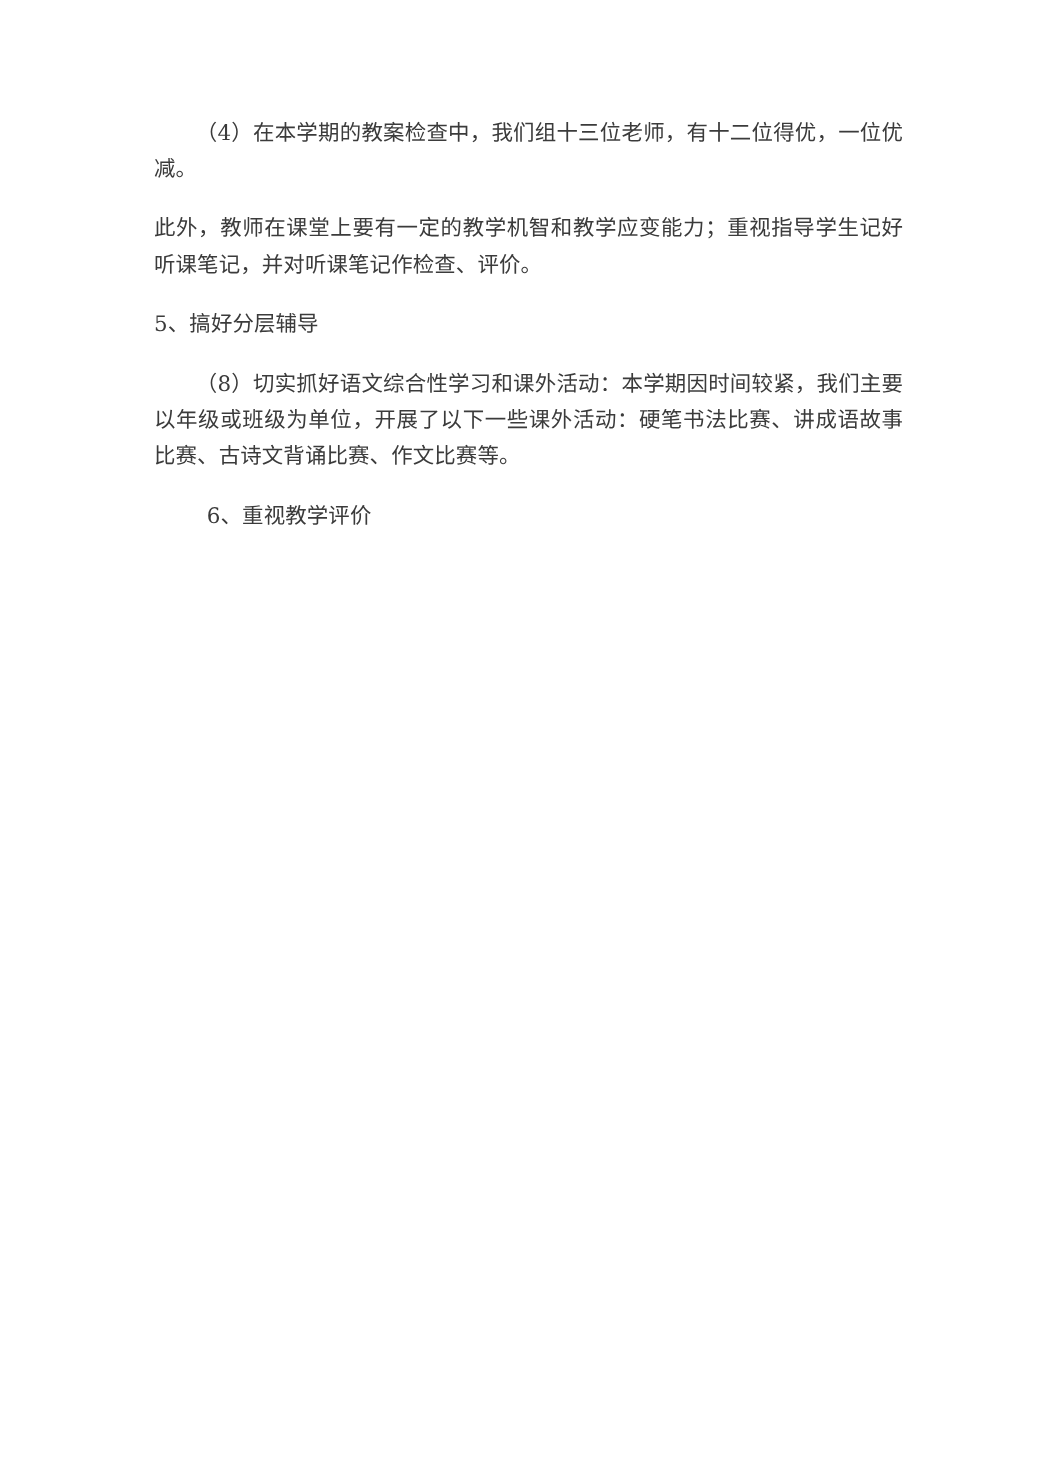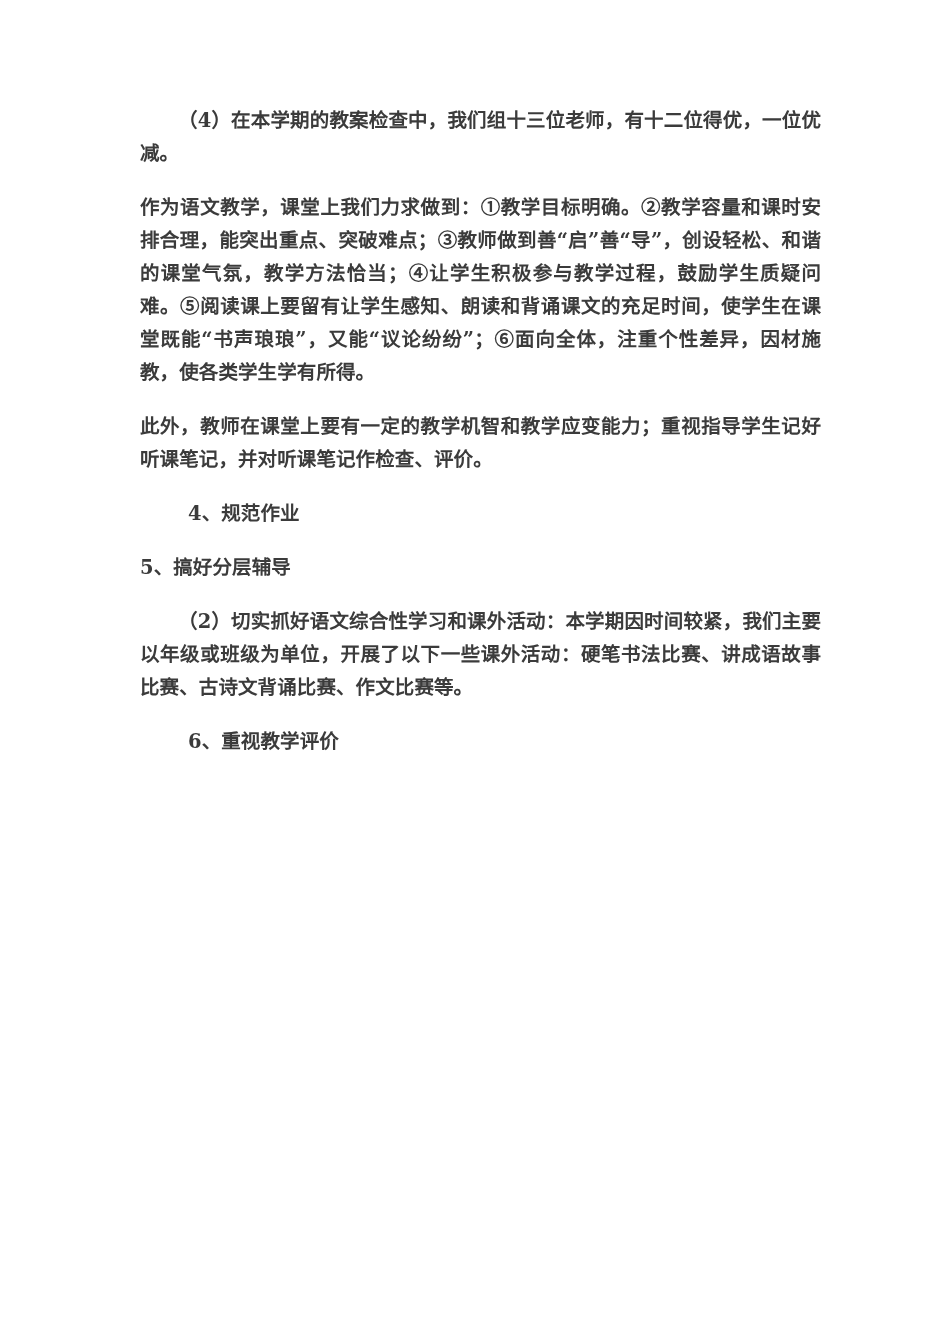"（4）在本学期的教案检查中，我们组十三位老师，有十二位得优，一位优减。" .para { font-weight: 700 -> 400 }
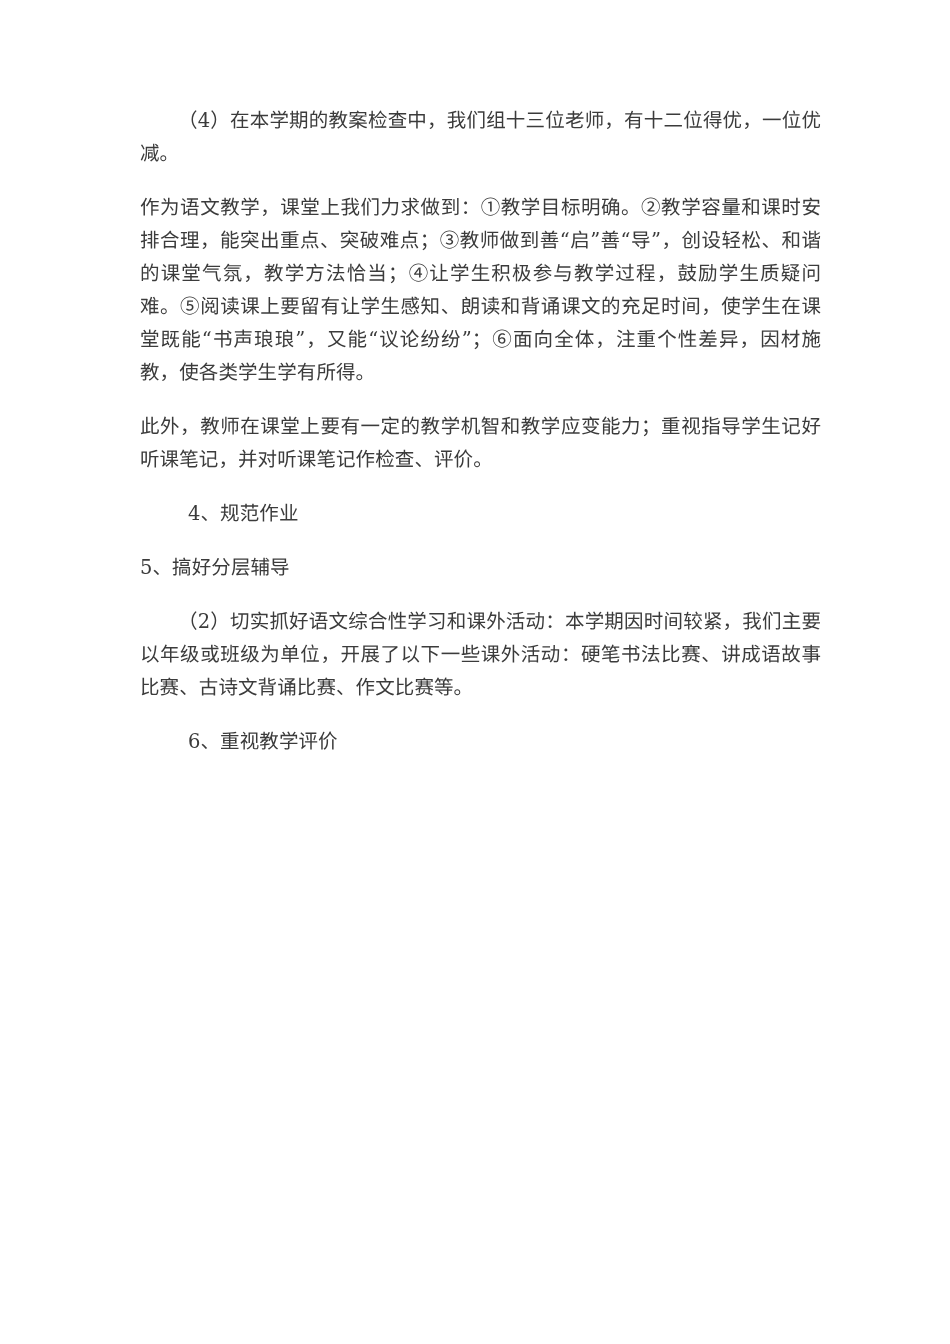"作为语文教学，课堂上我们力求做到：①教学目标明确。②教学容量和课时安排合理，能突" p.para { html: <p>作为语文教学，课堂上我们力求做到：①教学目标明确。②教学容量和课时安排合理，能突出重点、突破难点；③教师做到善“启”善“导”，创设轻松、和谐的课堂气氛，教学方法恰当；④让学生积极参与教学过程，鼓励学生质疑问难。⑤阅读课上要留有让学生感知、朗读和背诵课文的充足时间，使学生在课堂既能“书声琅琅”，又能“议论纷纷”；⑥面向全体，注重个性差异，因材施教，使各类学生学有所得。</p> -> none }
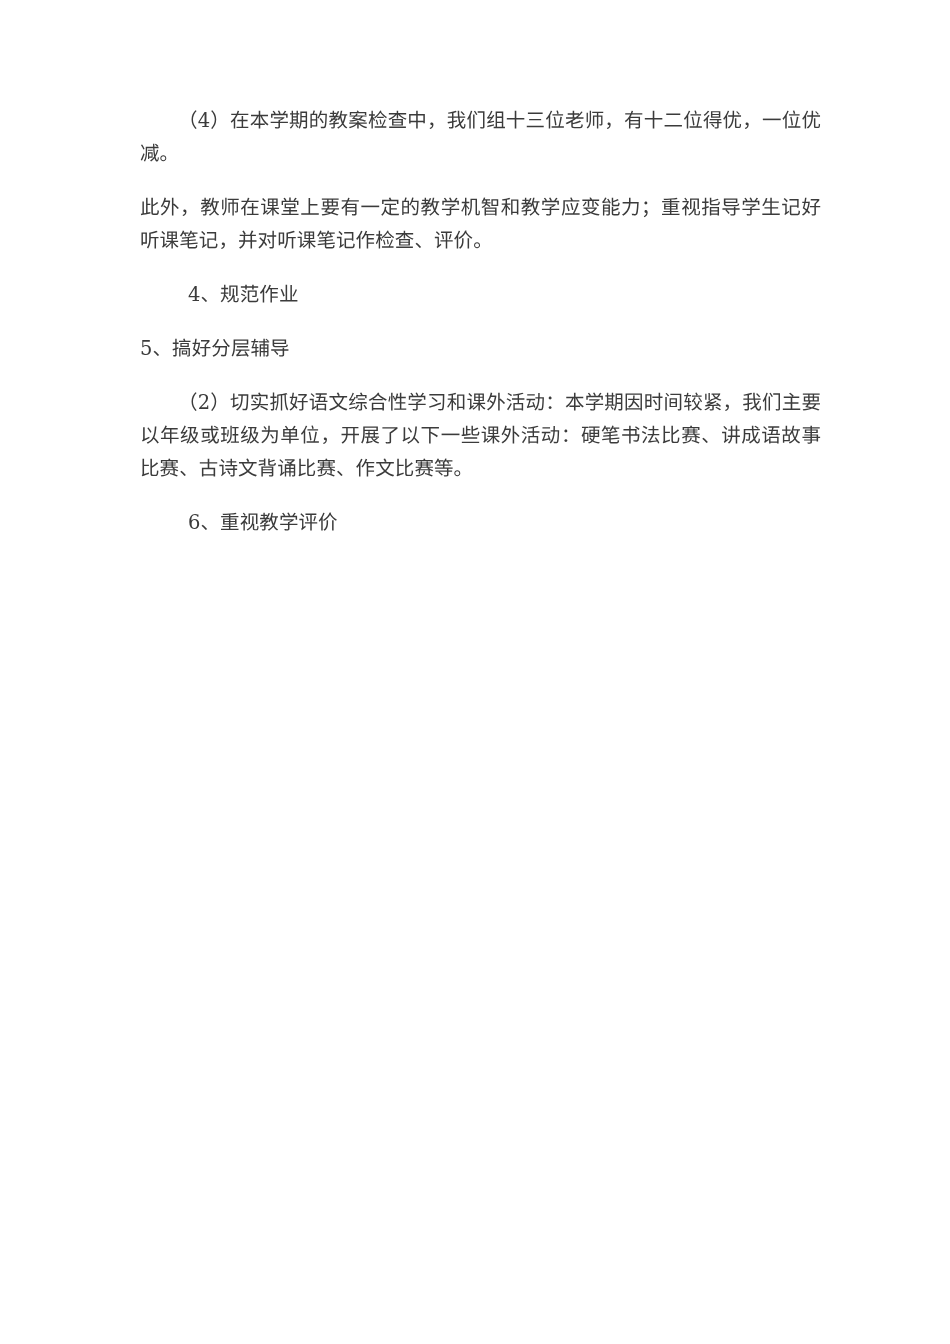"4、规范作业" p.para { html: <p>4、规范作业</p> -> none }
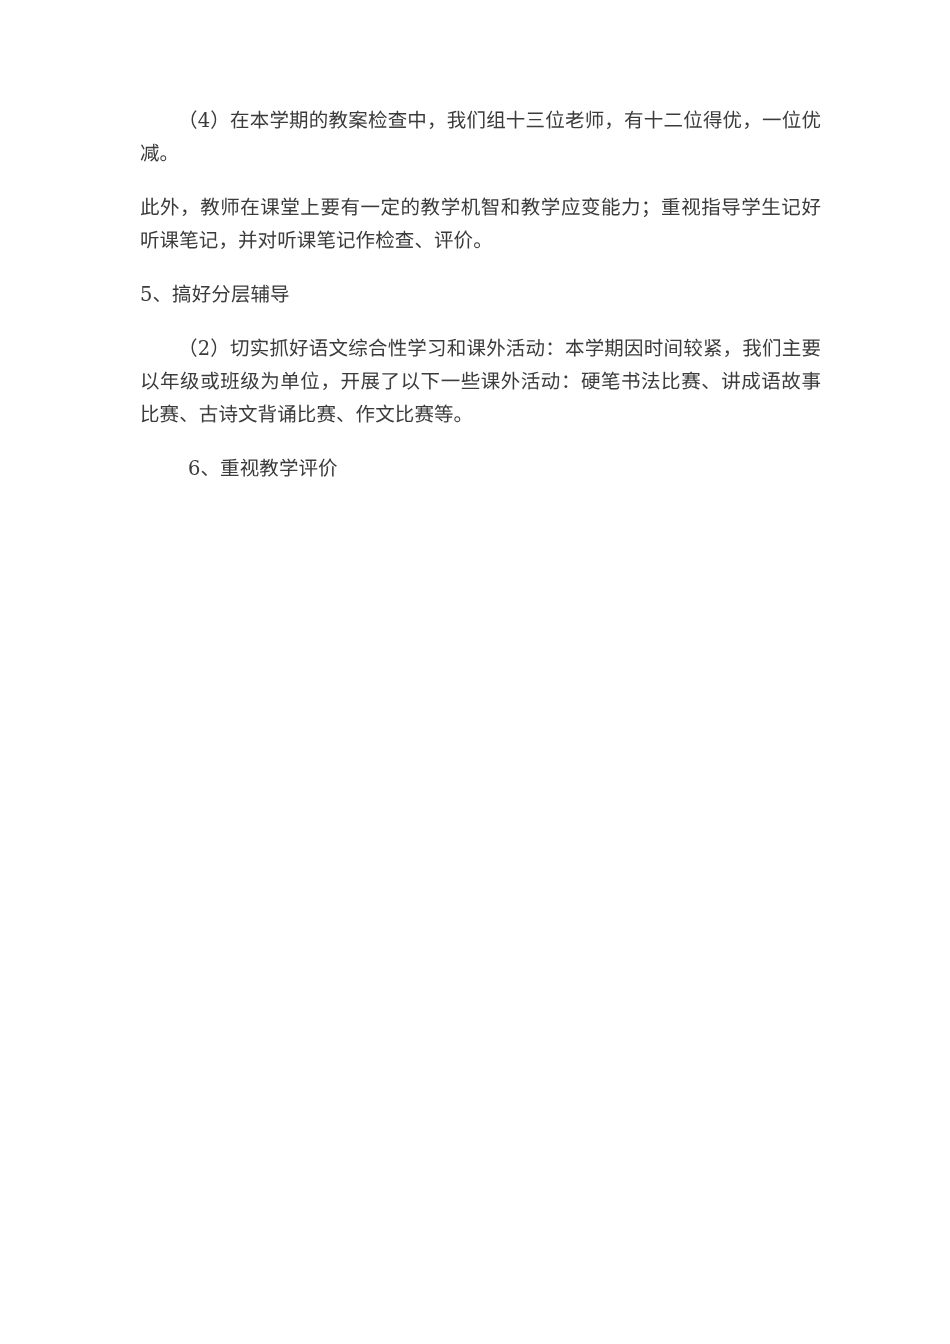"（2）切实抓好语文综合性学习和课外活动：本学期因时间较紧，我们主要以年级或班级为" p.para { text: 2 -> 8 }
